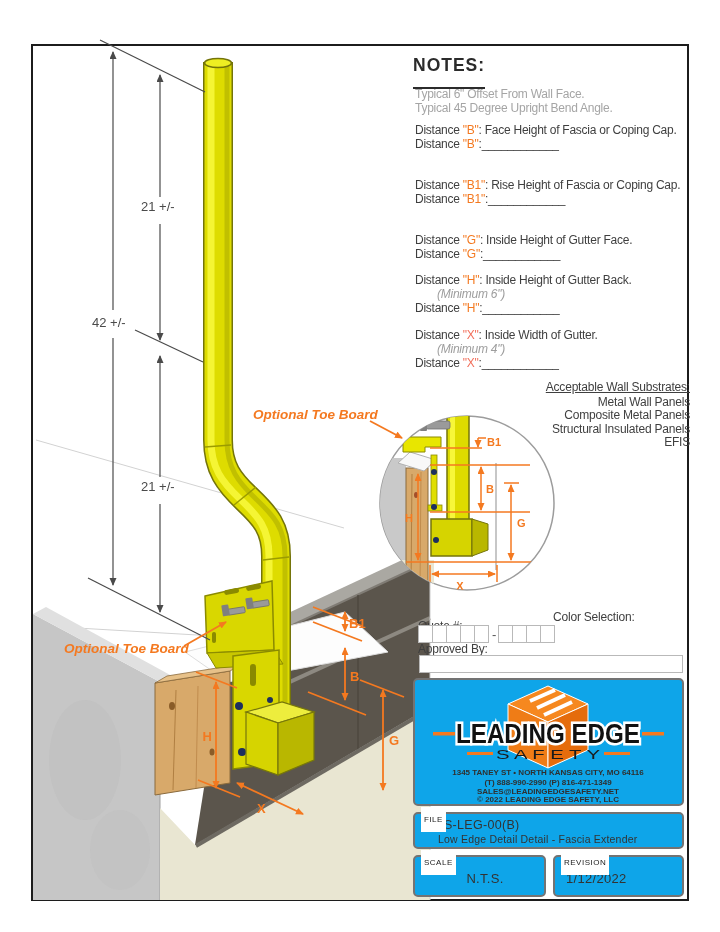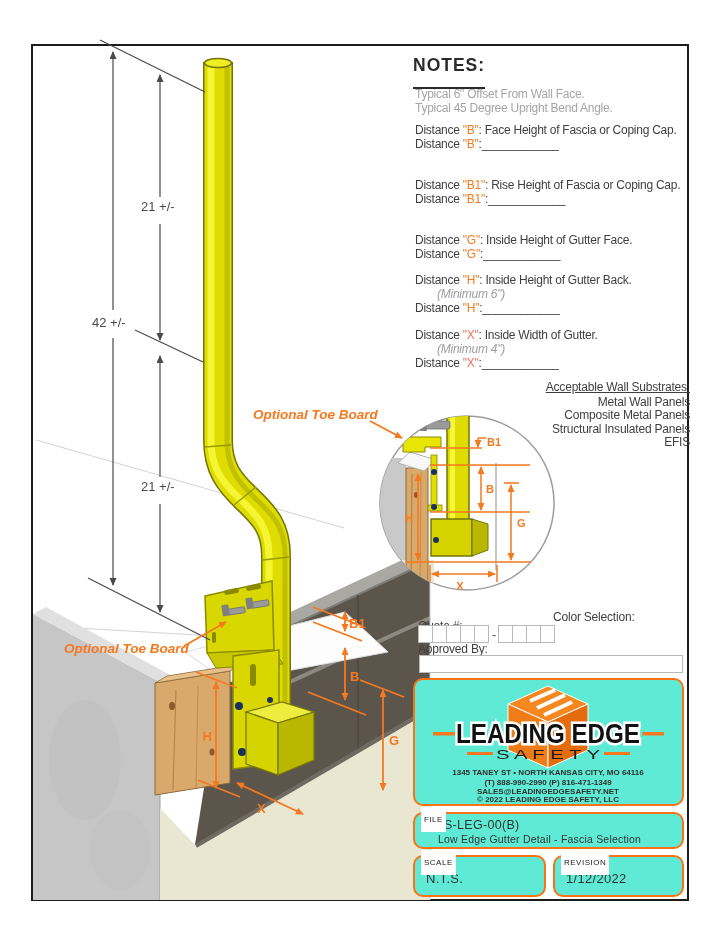"LEADING EDGE" .rbox { background: #5eead4 -> #0ea5e9; border: 2px solid #f97316 -> 2px solid #737373; border-radius: 10px -> 5px }
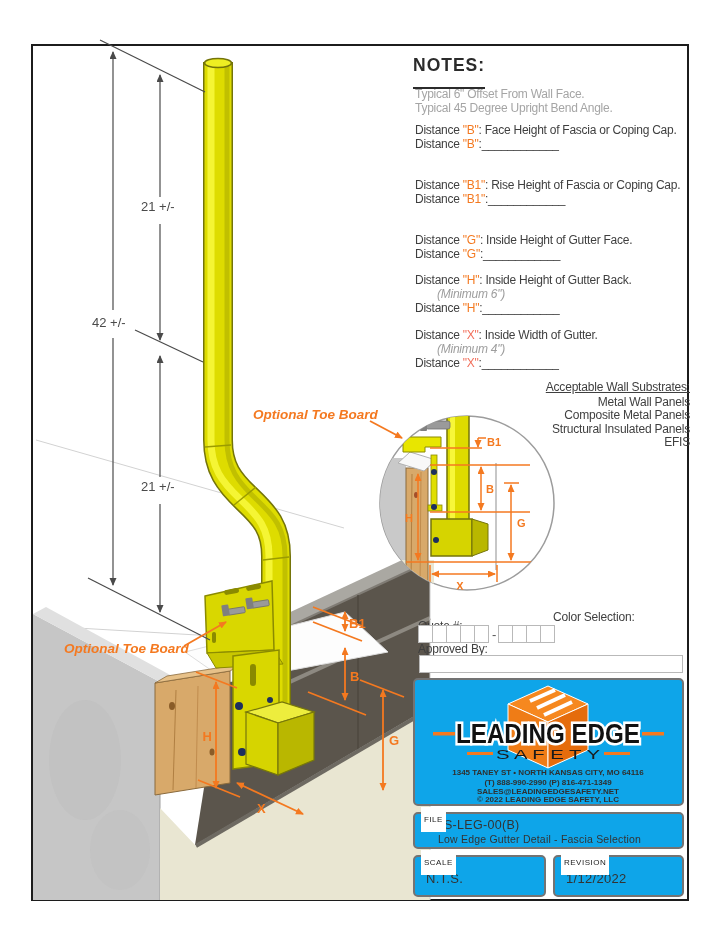"Low Edge Gutter Detail -" div.fdesc { text: Gutter Detail - Fascia Selection -> Detail Detail - Fascia Extender }
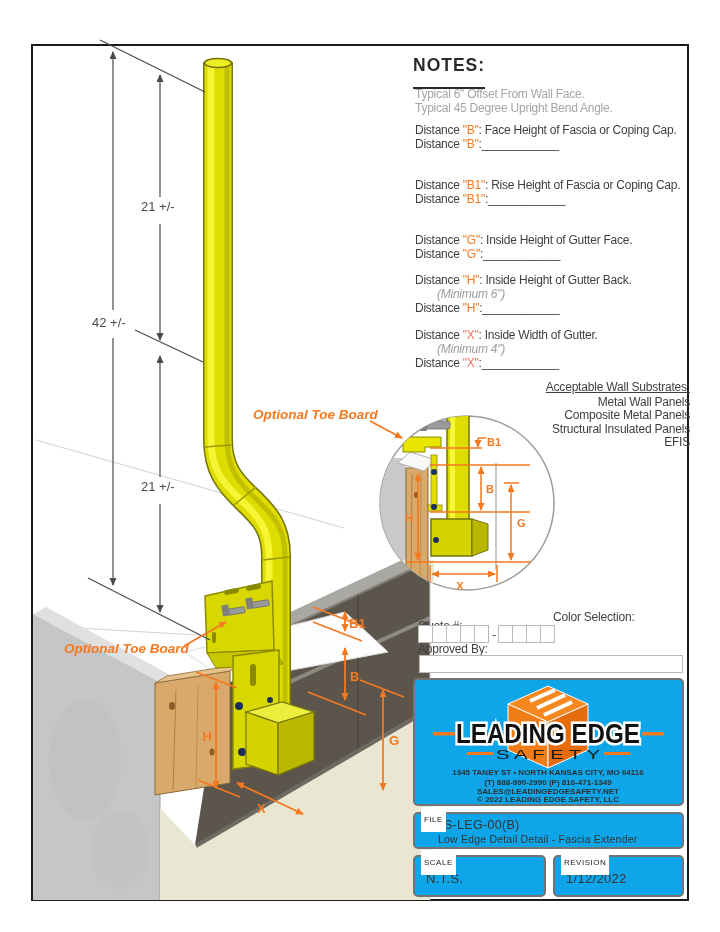"N.T.S." div.abs { text-align: none -> center }
